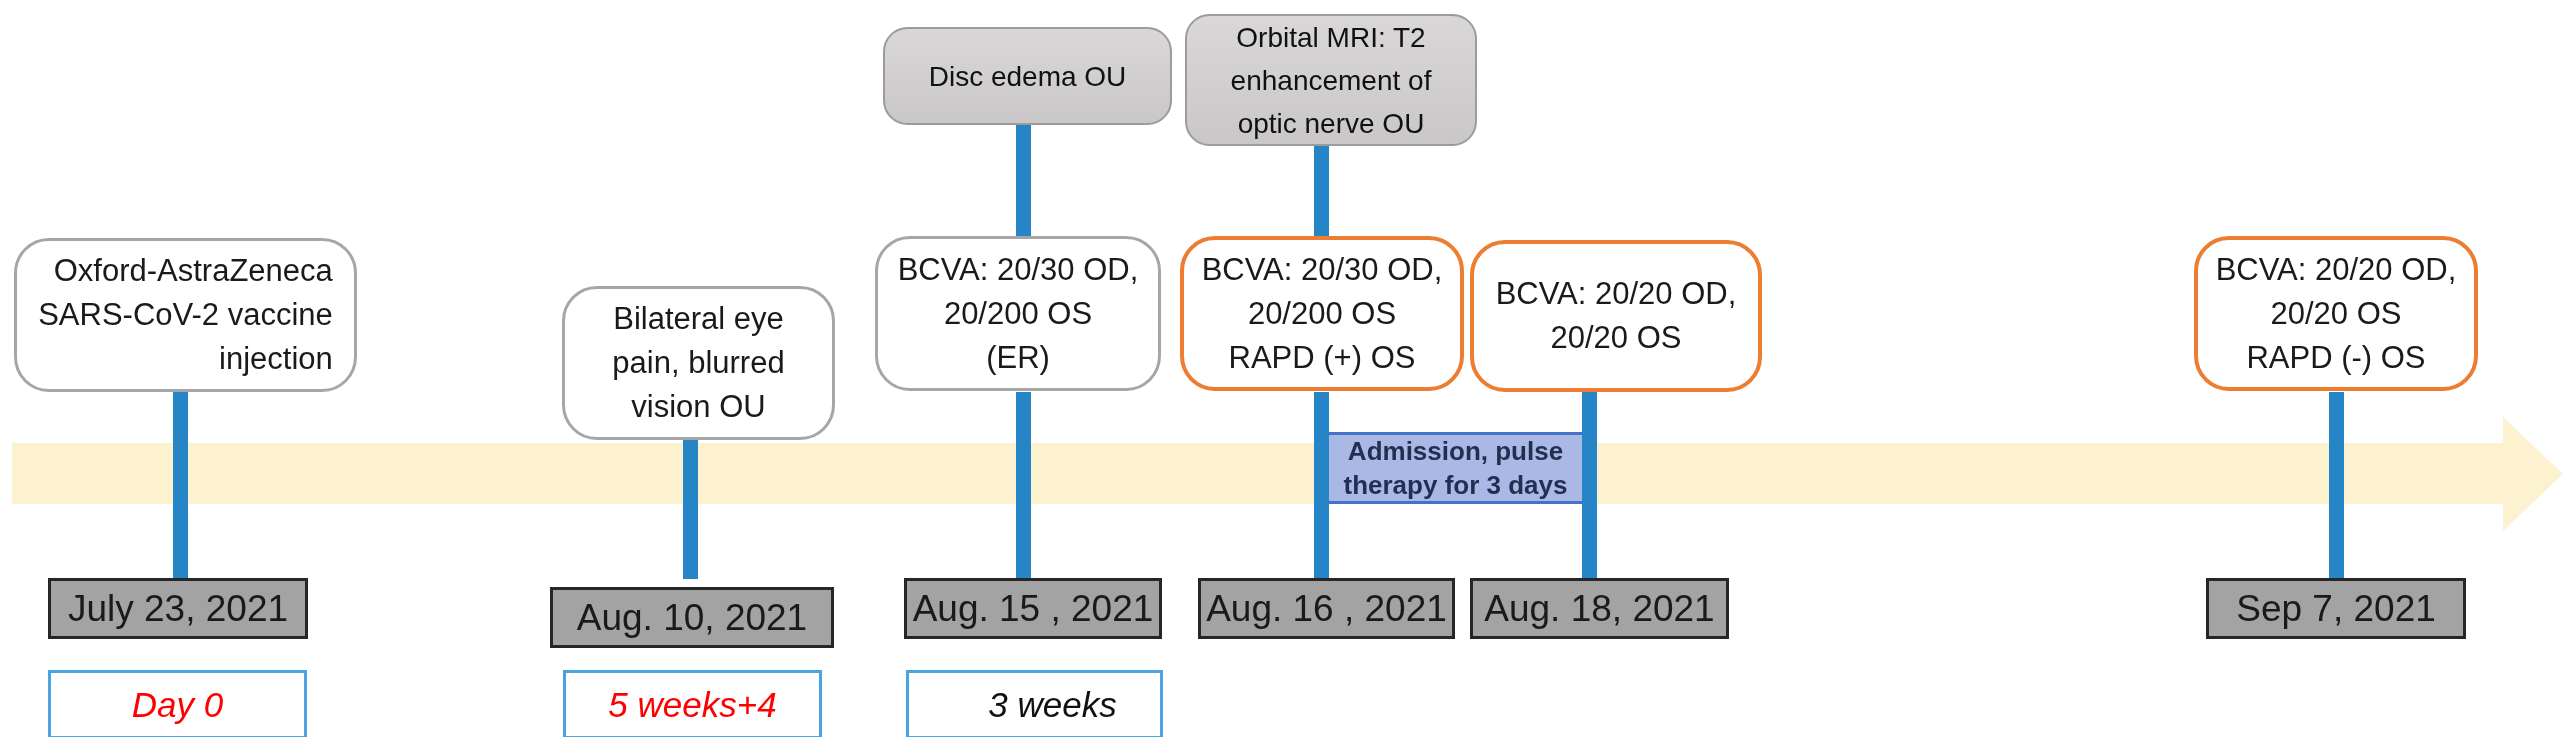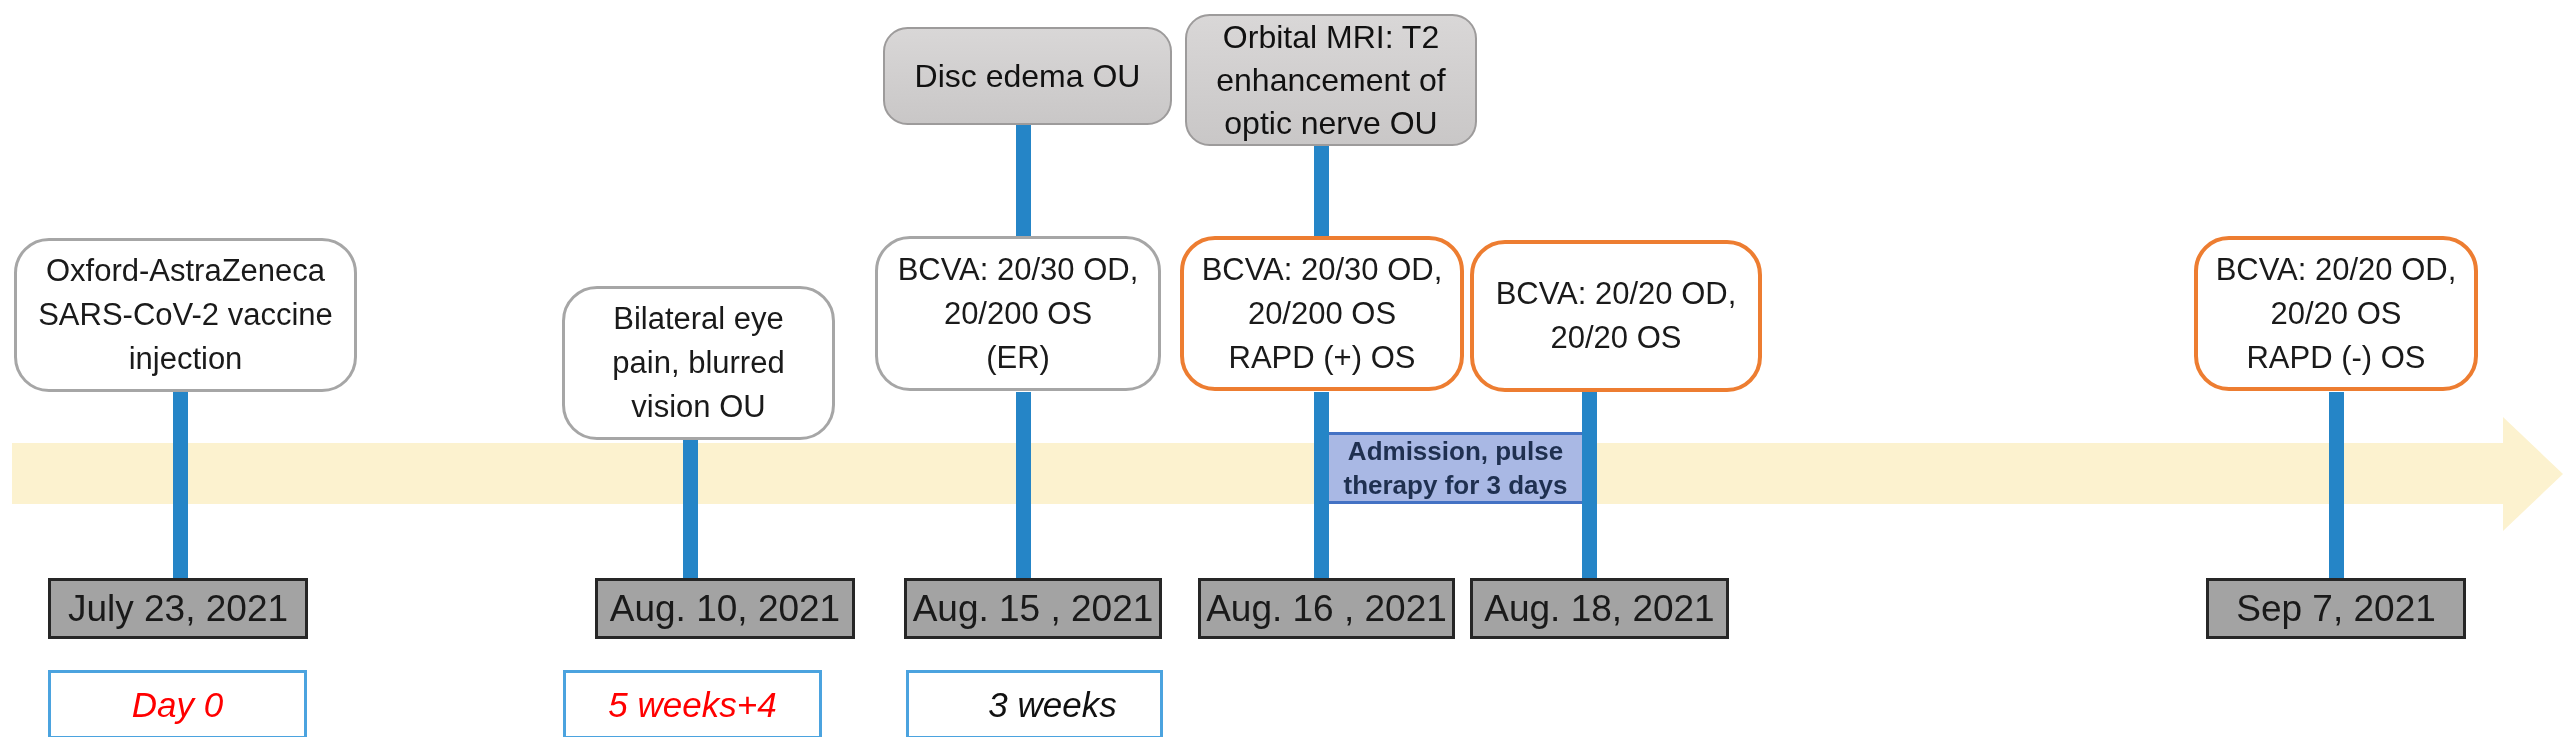"Orbital MRI: T2" .graybox { font-size: 32px -> 28px }
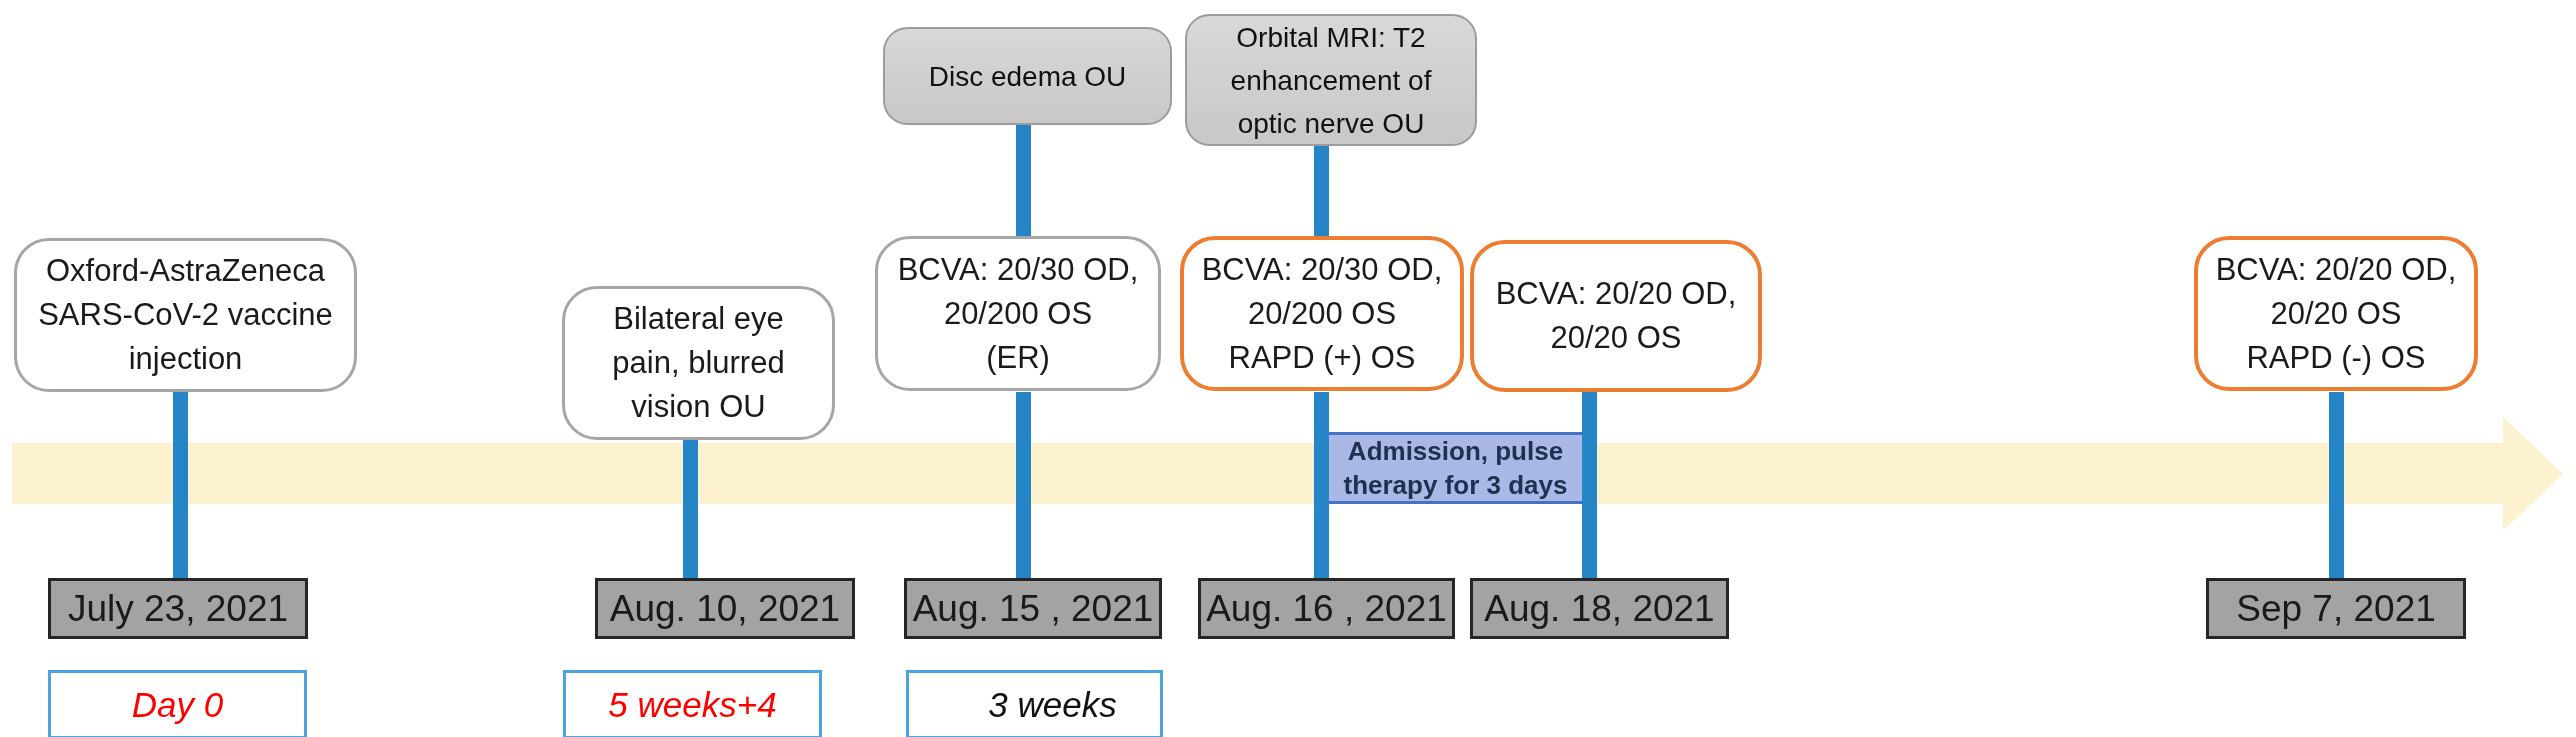"Oxford-AstraZeneca" div.evbox { text-align: none -> right }
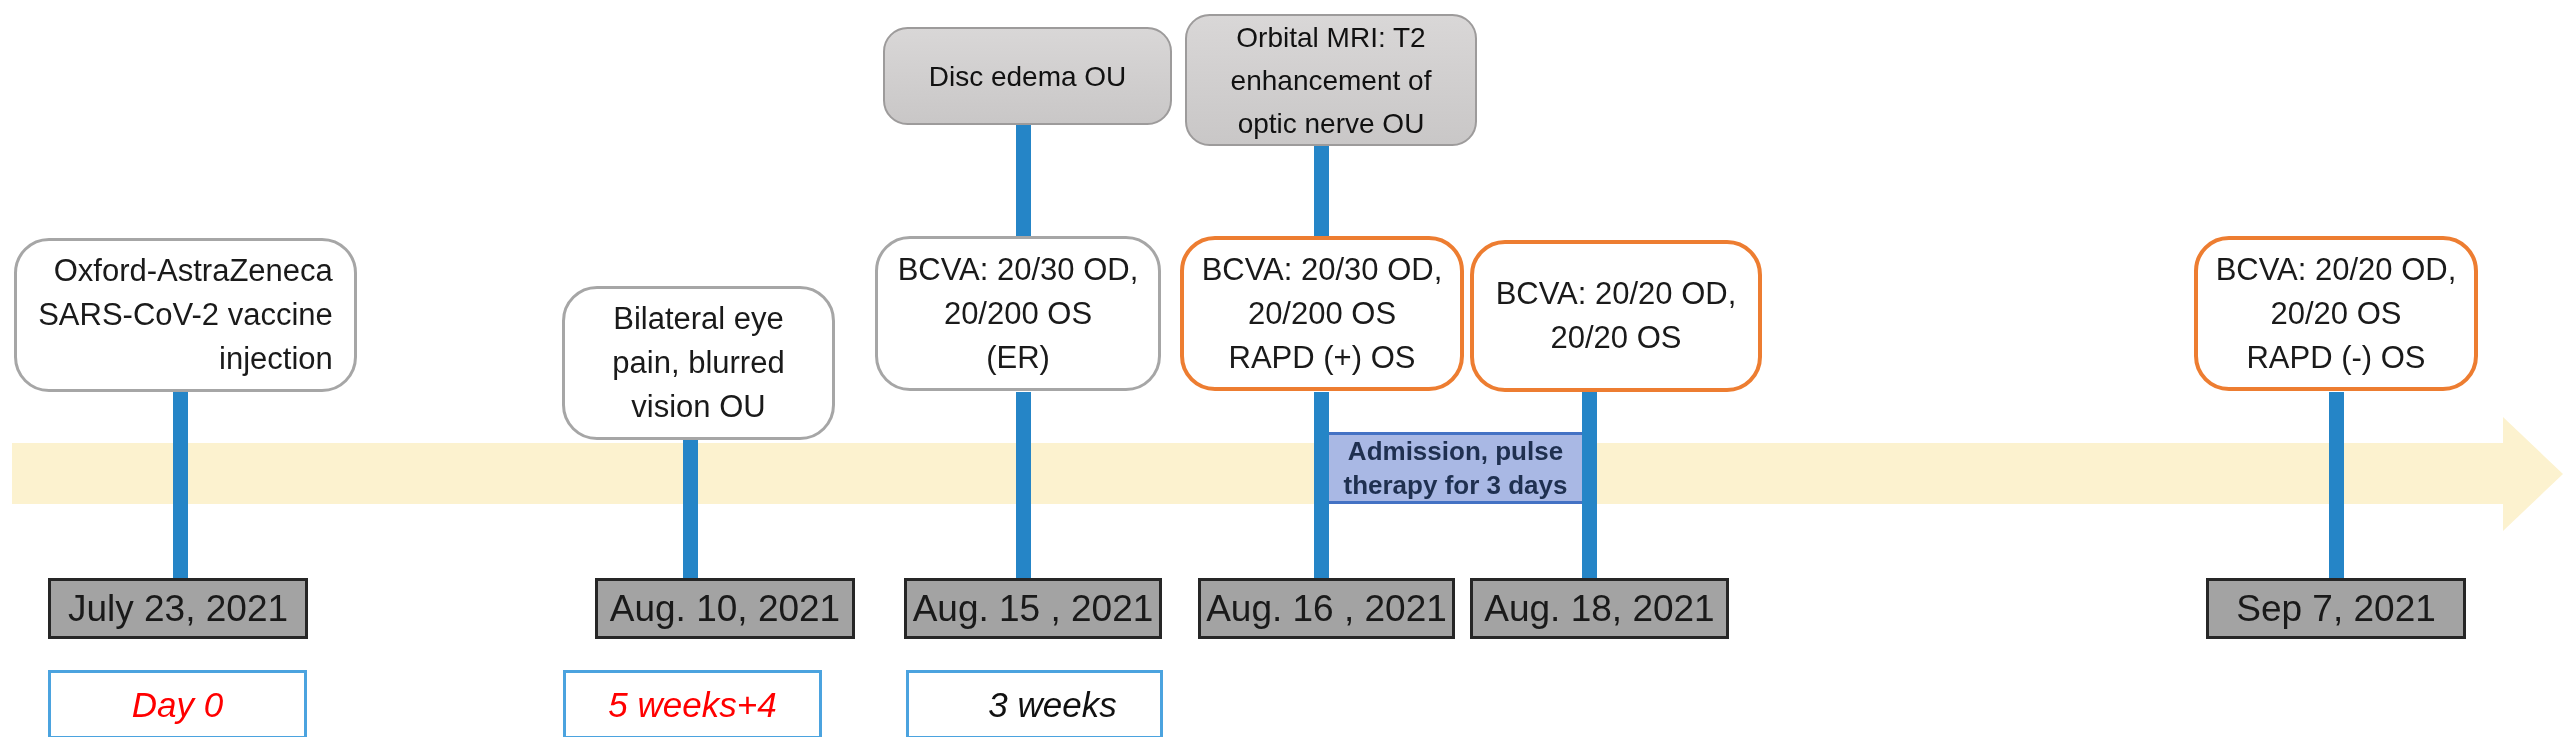"Aug. 10, 2021" div.datebox { left: 595px -> 550px; margin-top: none -> 9px; width: 260px -> 284px }
